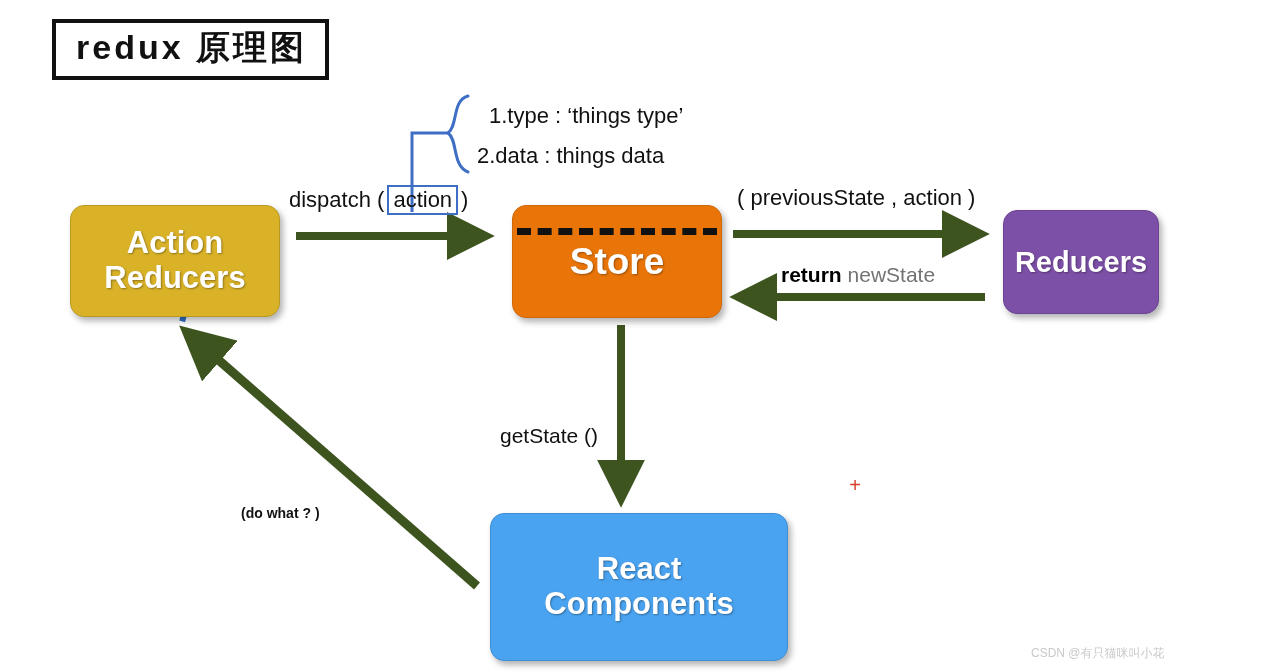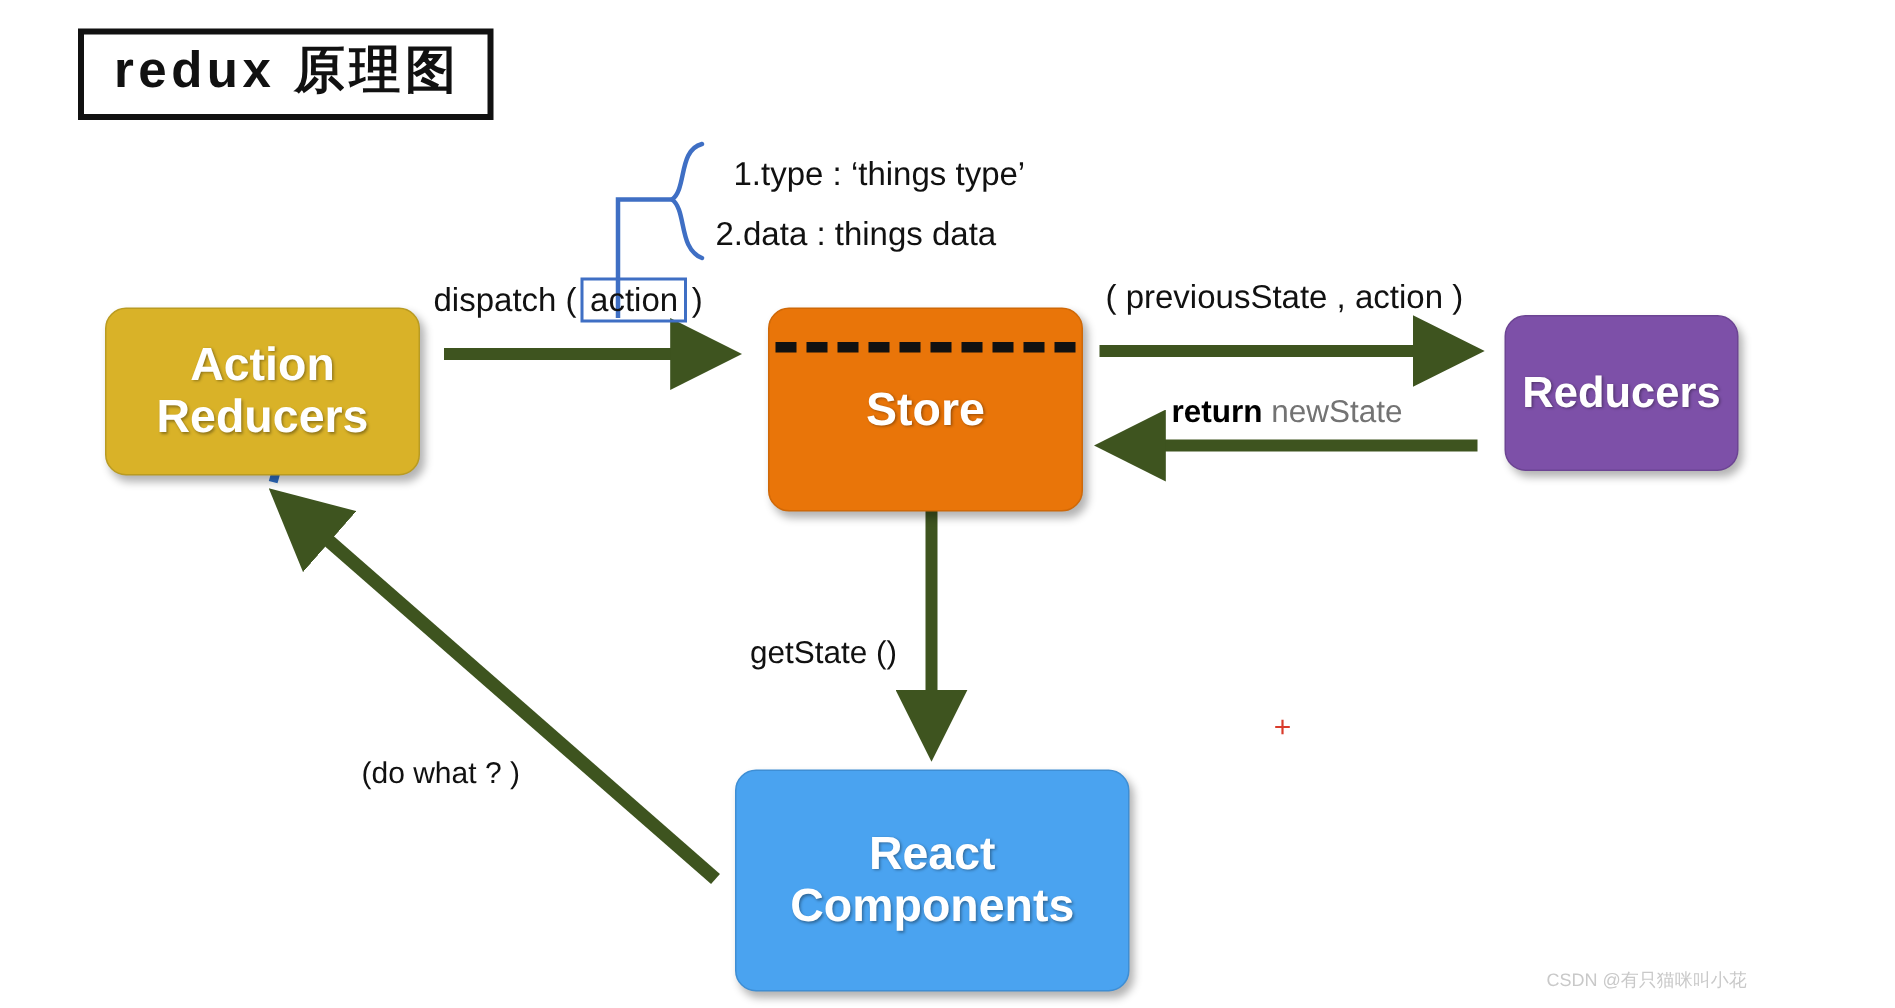"Store" .node-store { font-size: 31px -> 37px; height: 136px -> 113px }
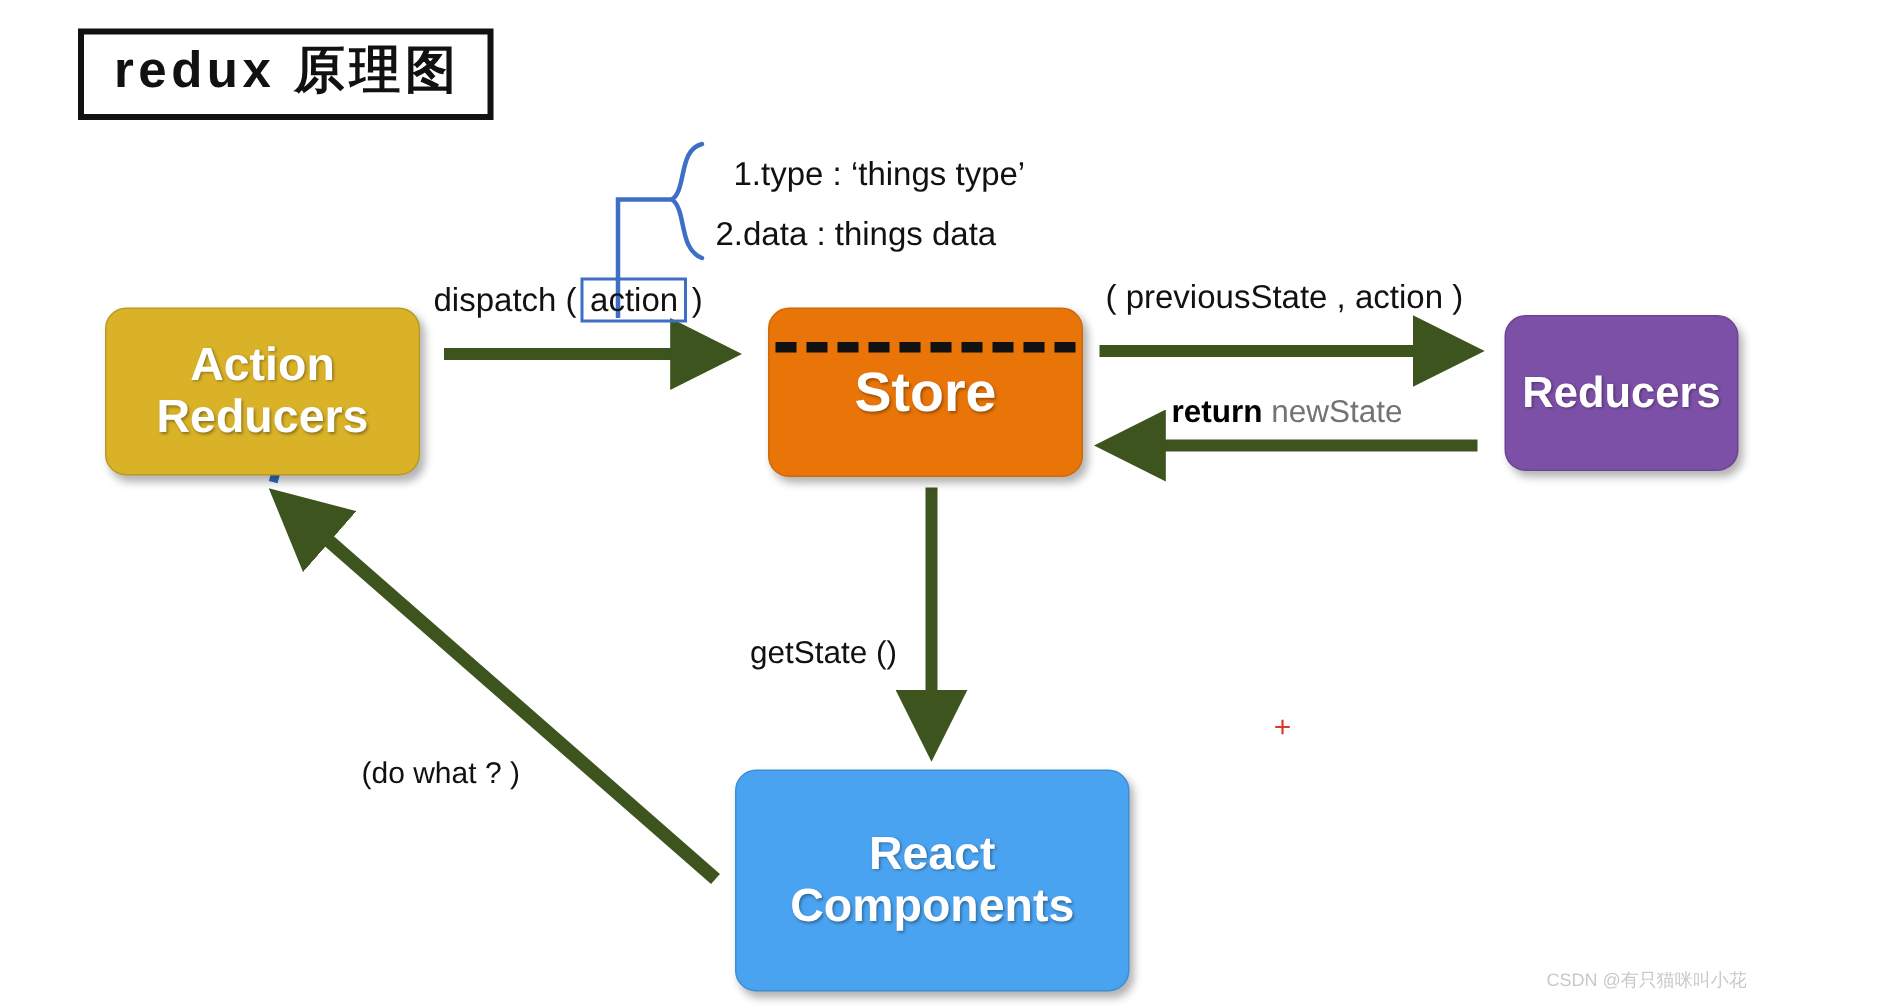"(do what ? )" .lbl-dowhat { font-size: 20px -> 14px; font-weight: normal -> bold }
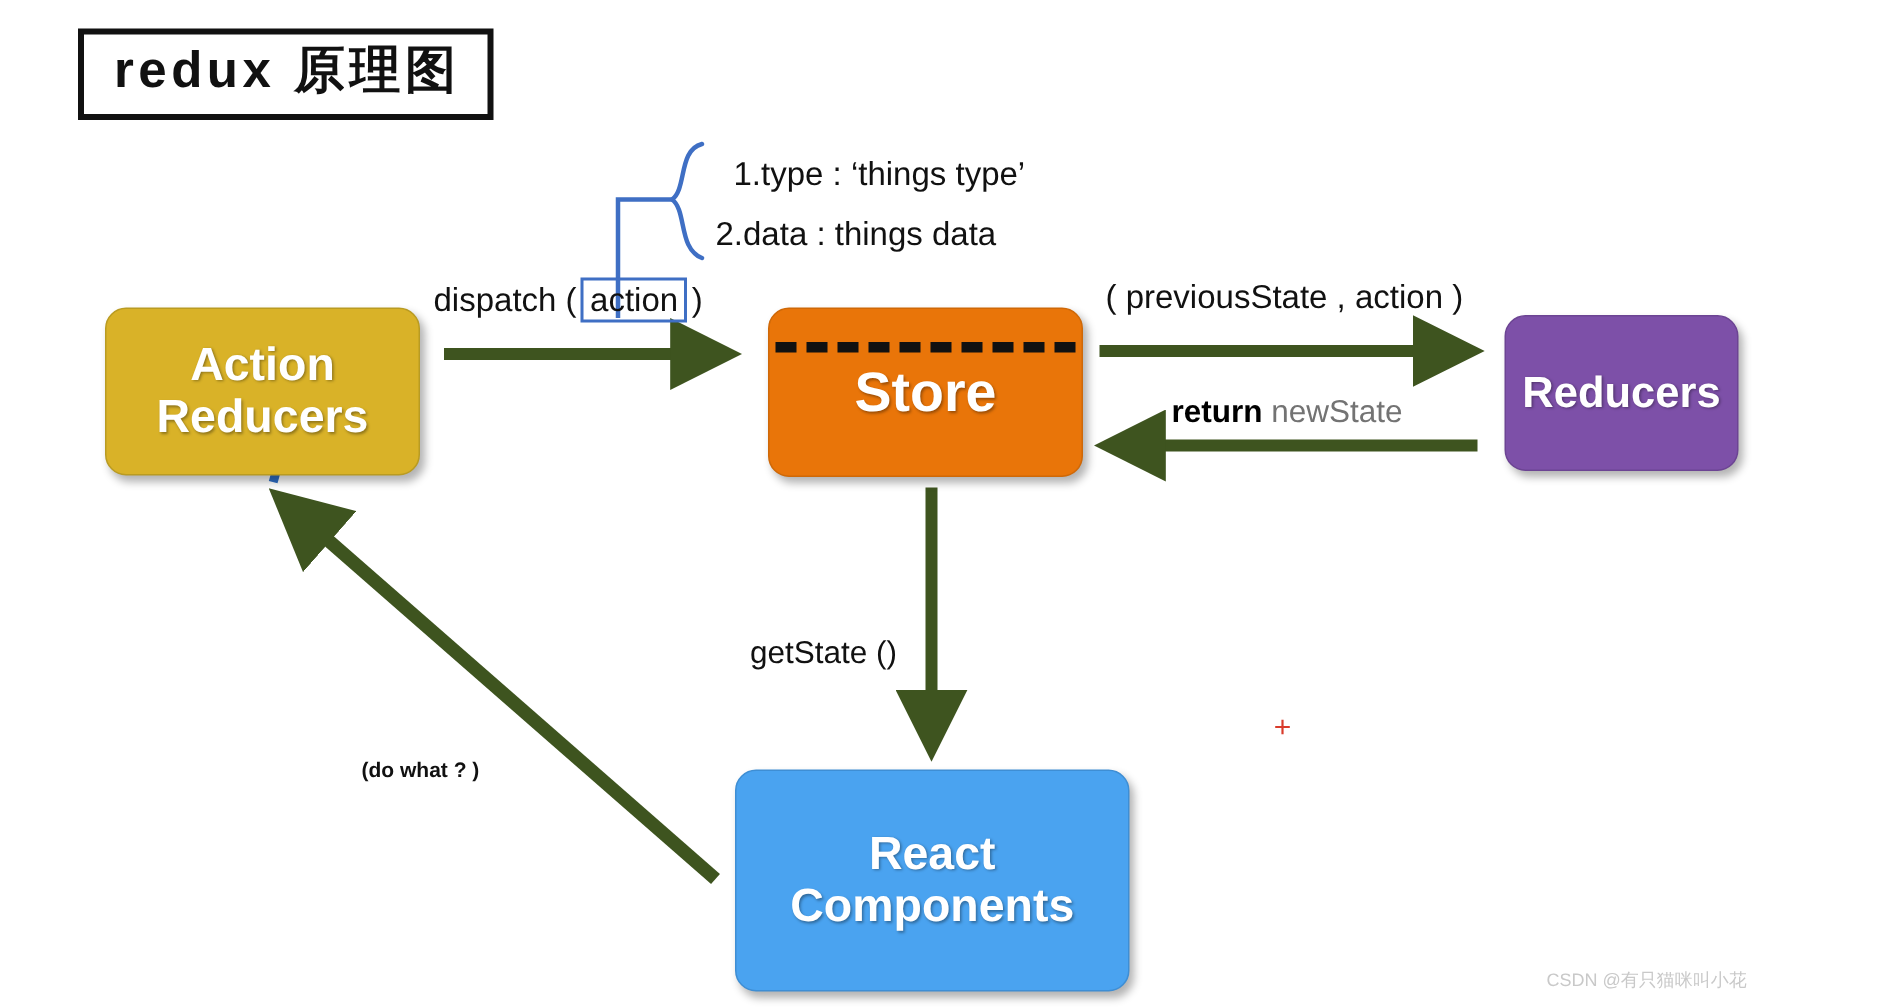"React" .node-react { width: 263px -> 298px }
